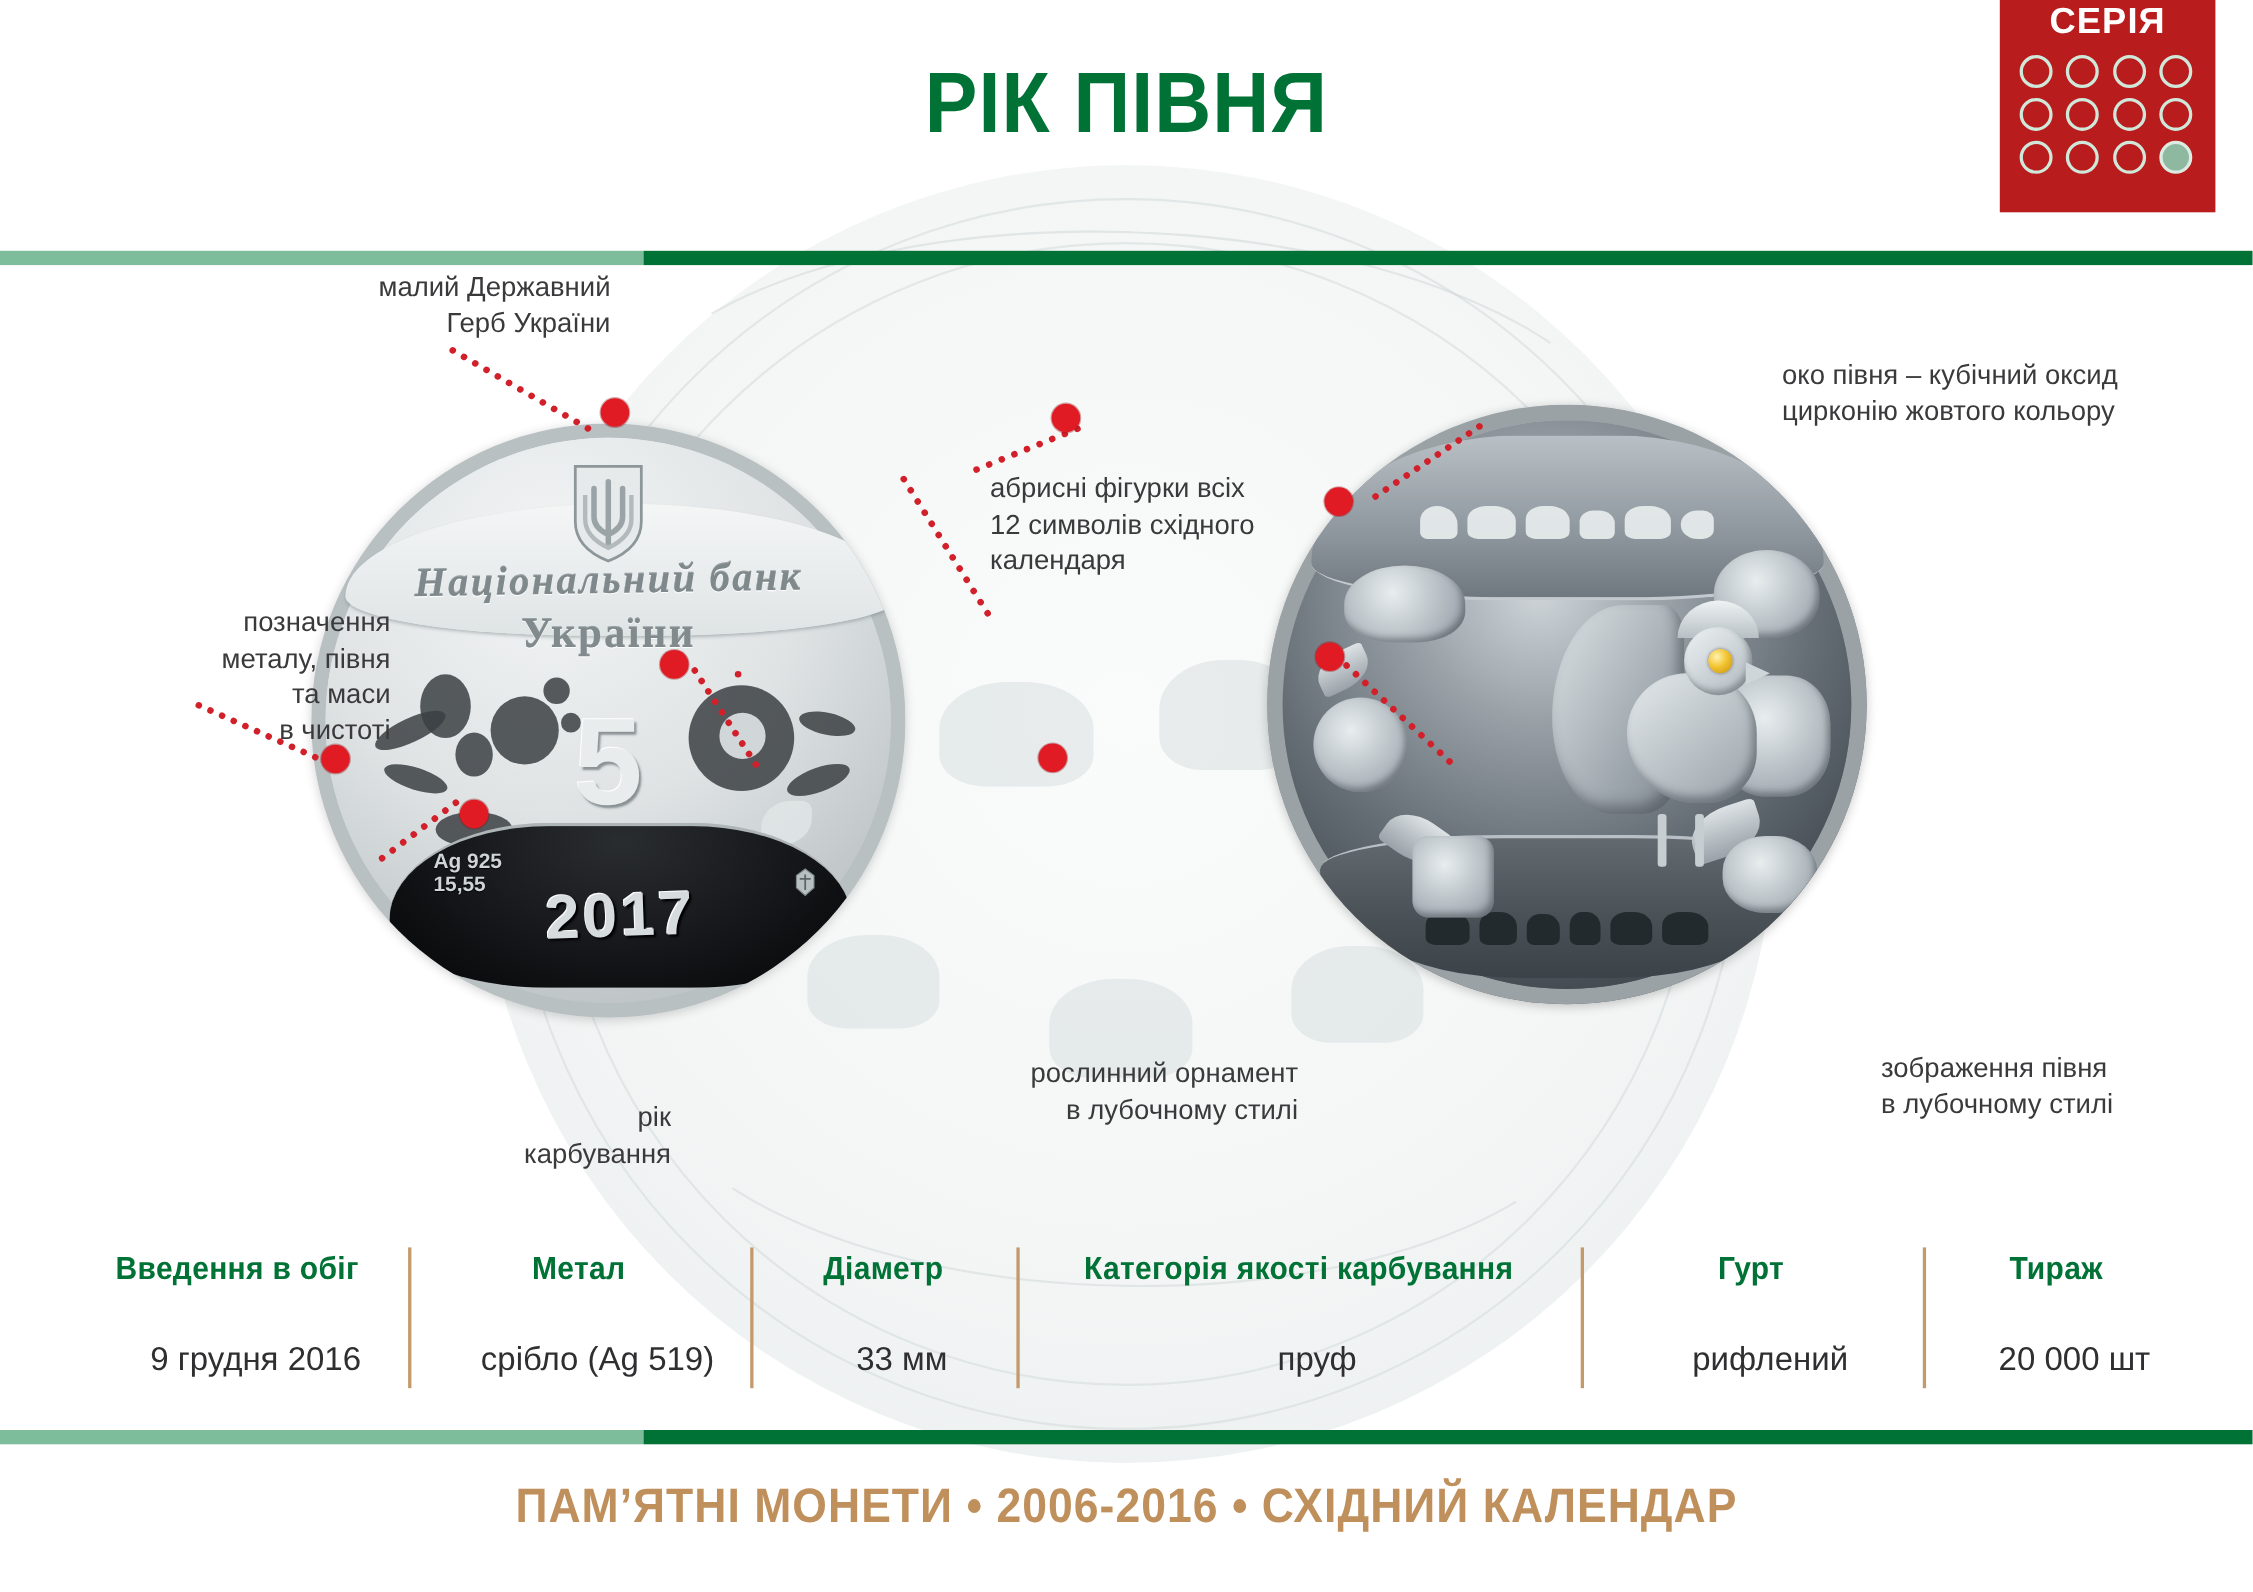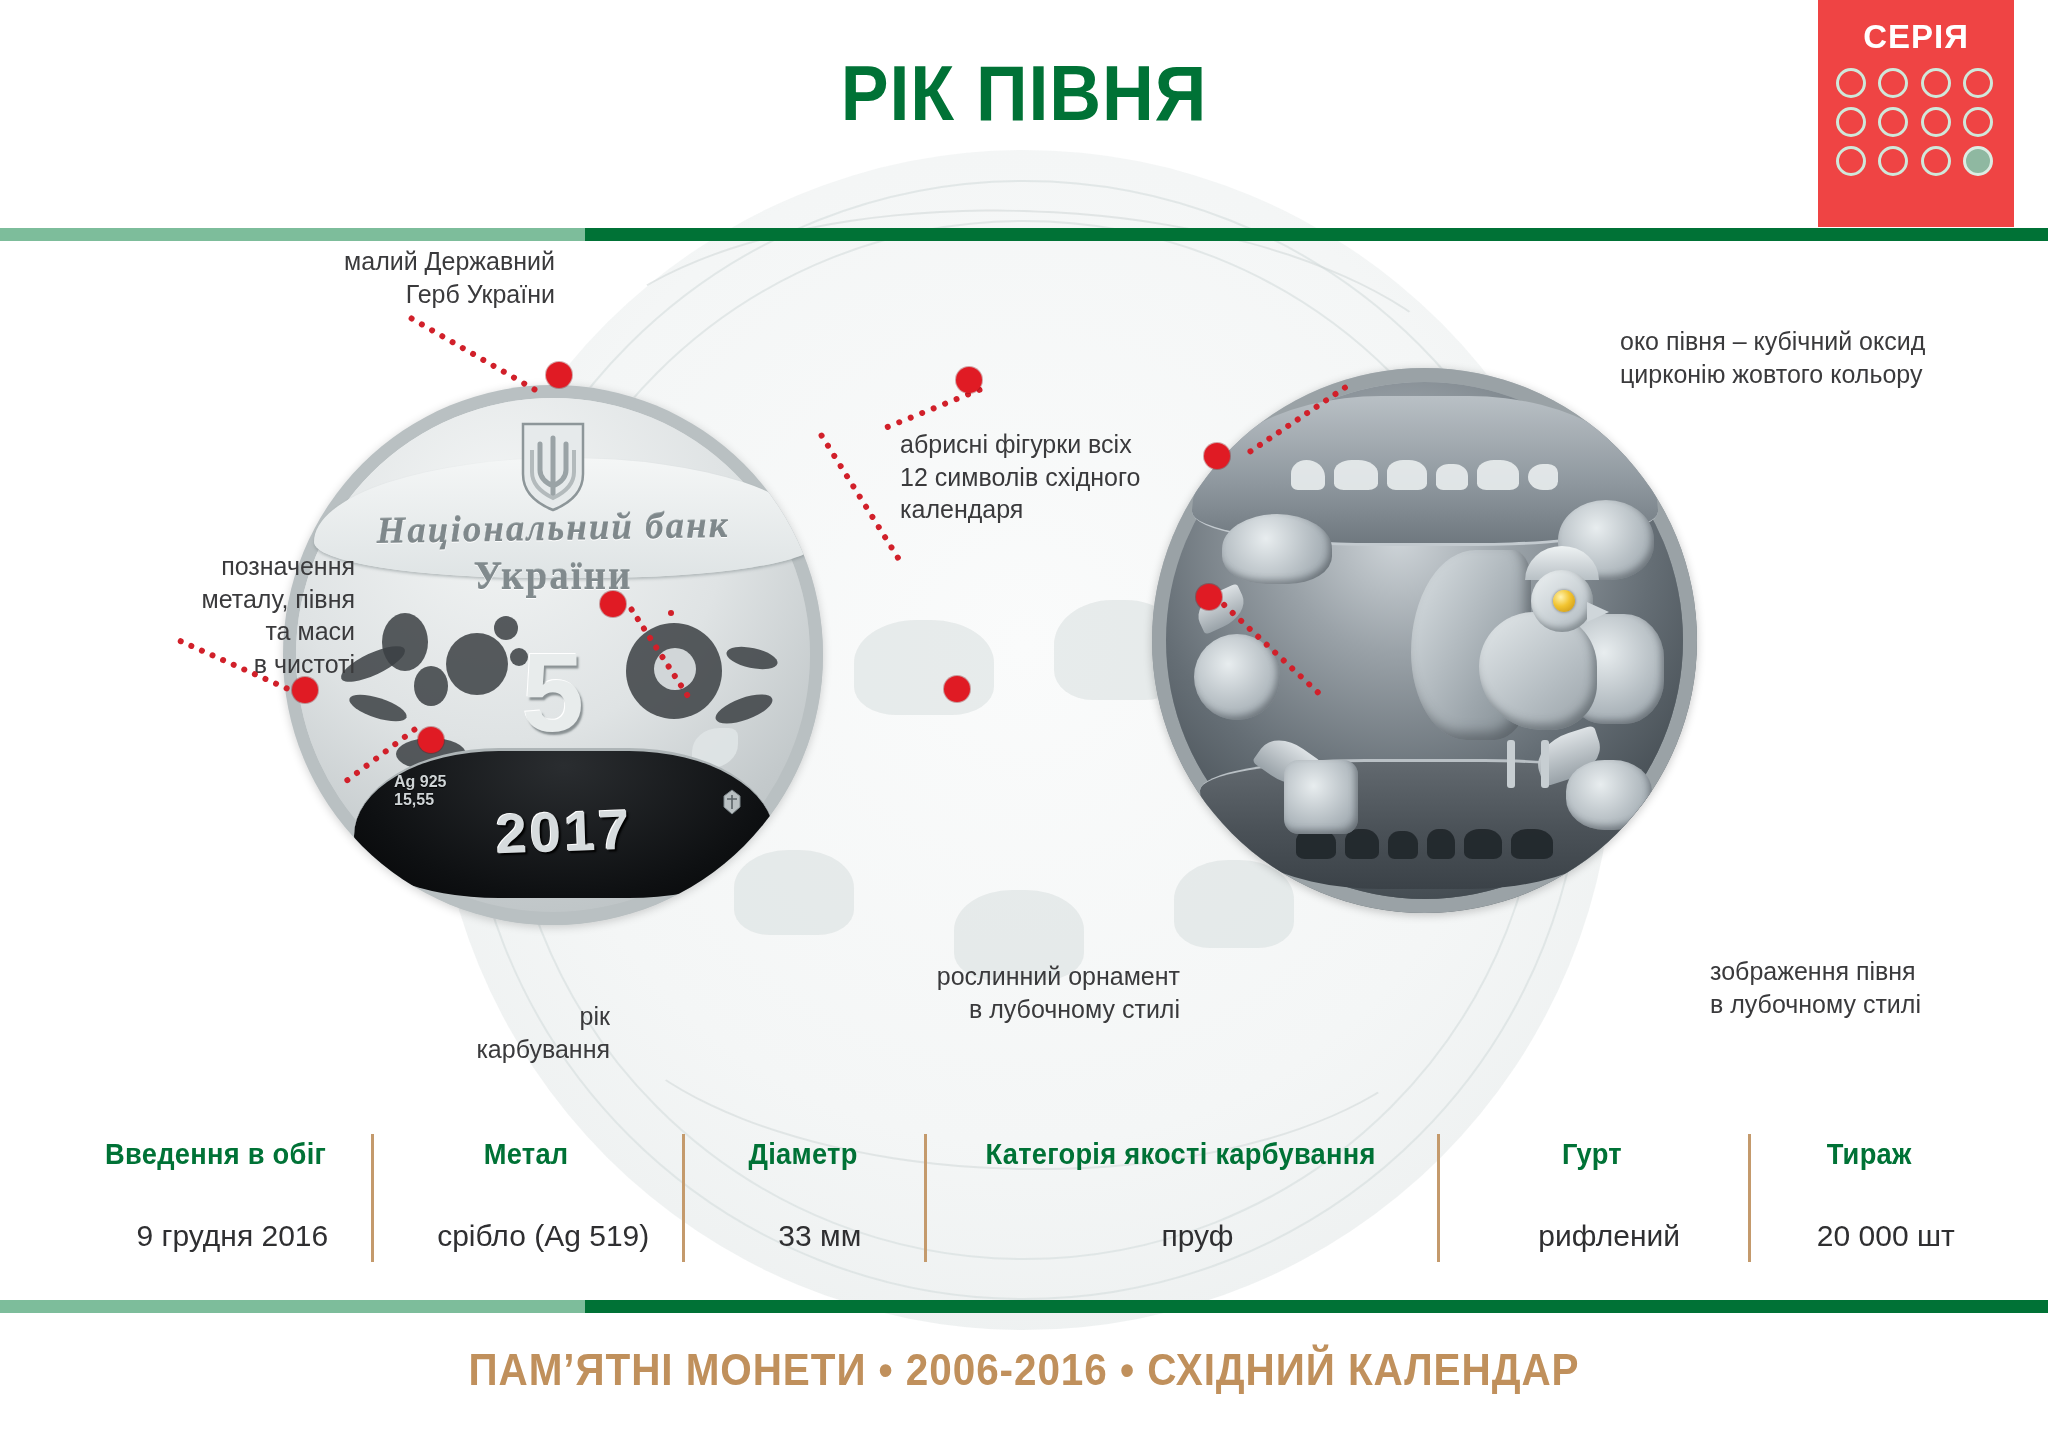"СЕРІЯ" #series-badge { background: #ef4444 -> #b91c1c; height: 227px -> 193px; padding-top: 18px -> none }
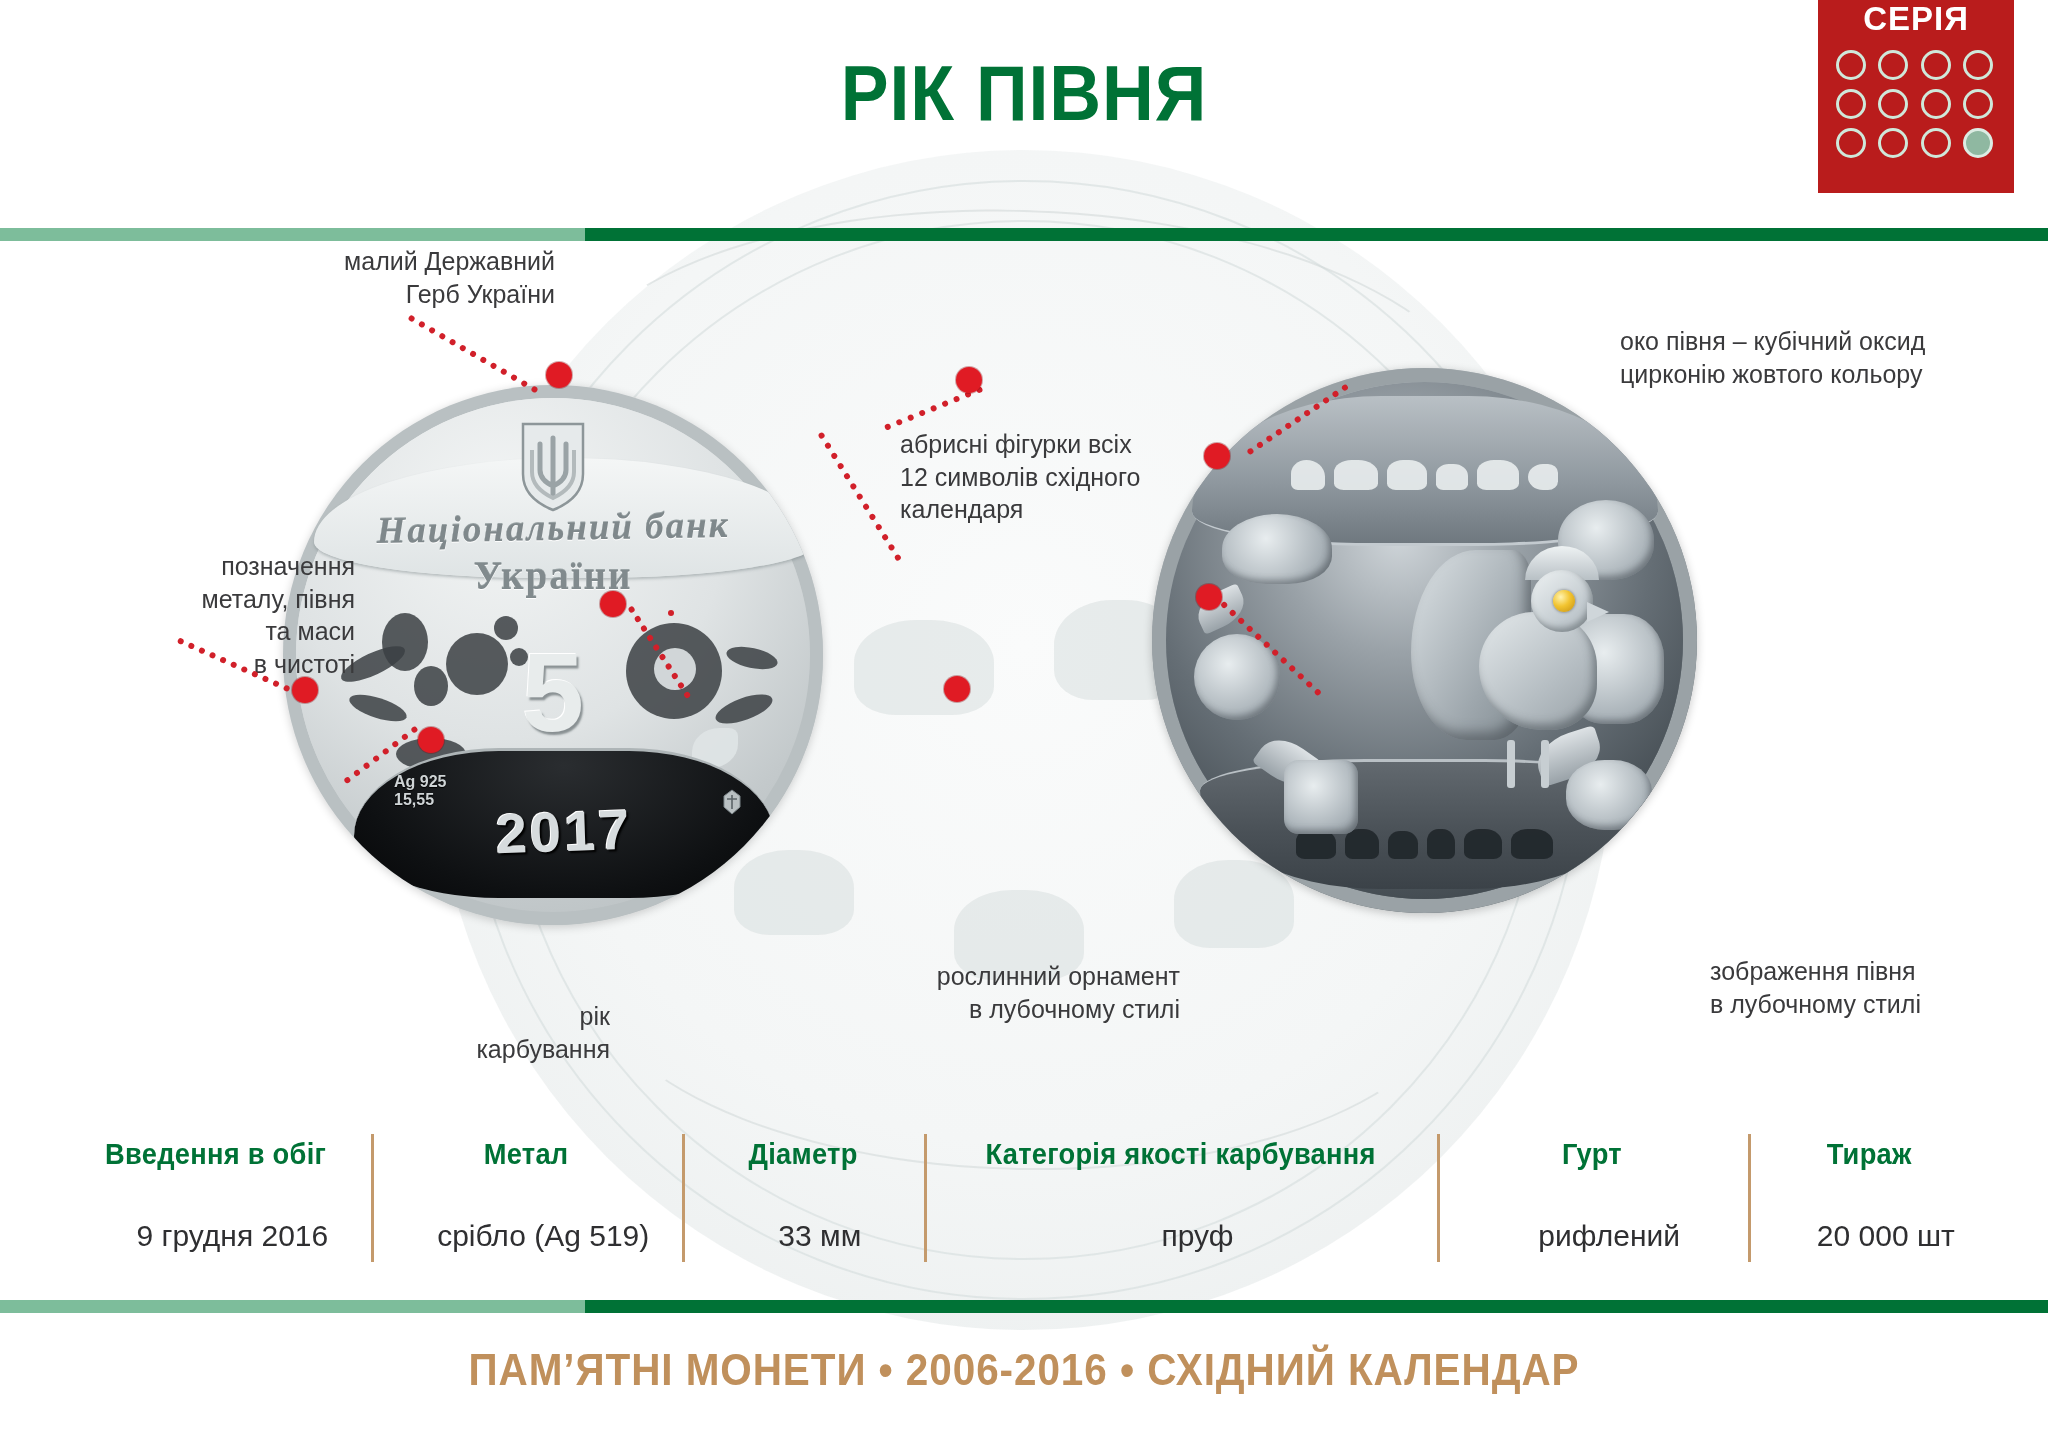"Ag 925" .ob-metal { font-size: 16px -> 19px }
